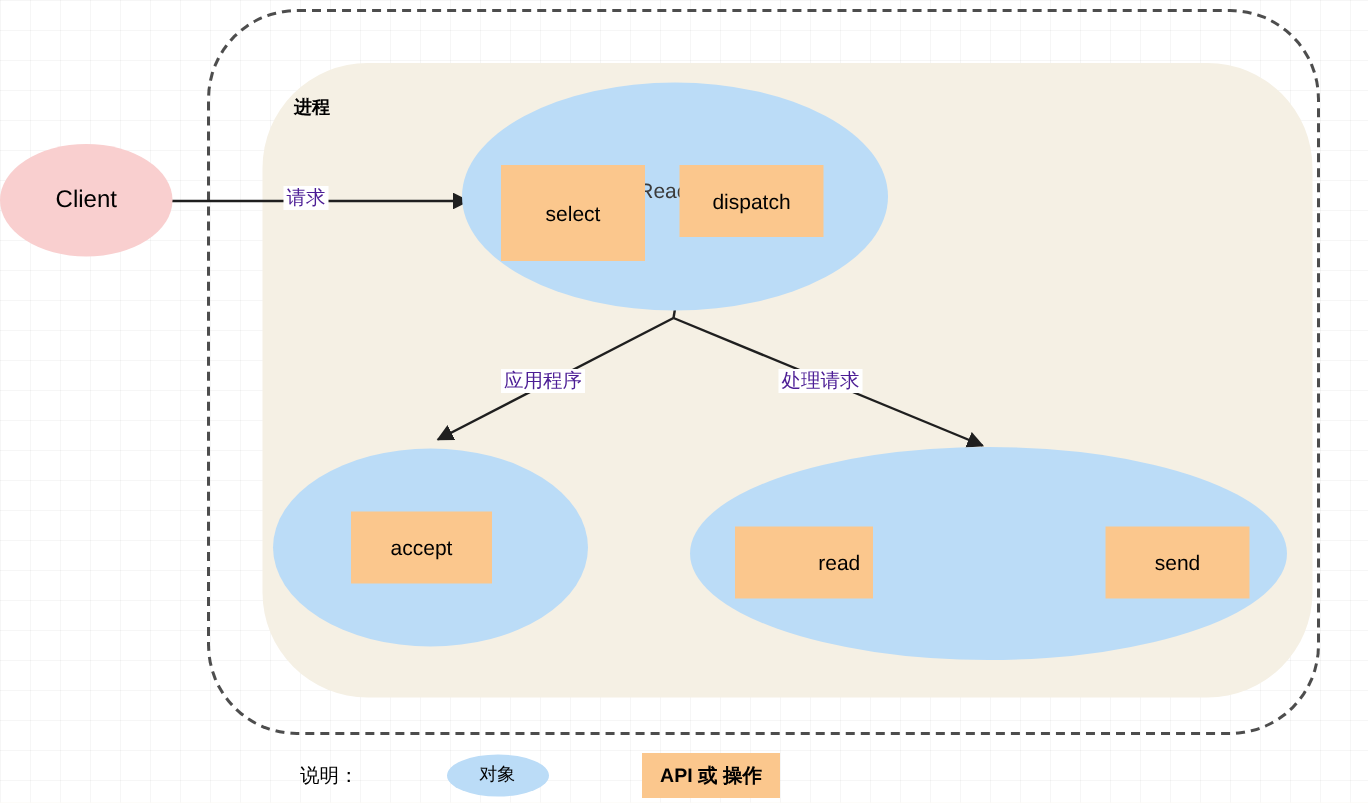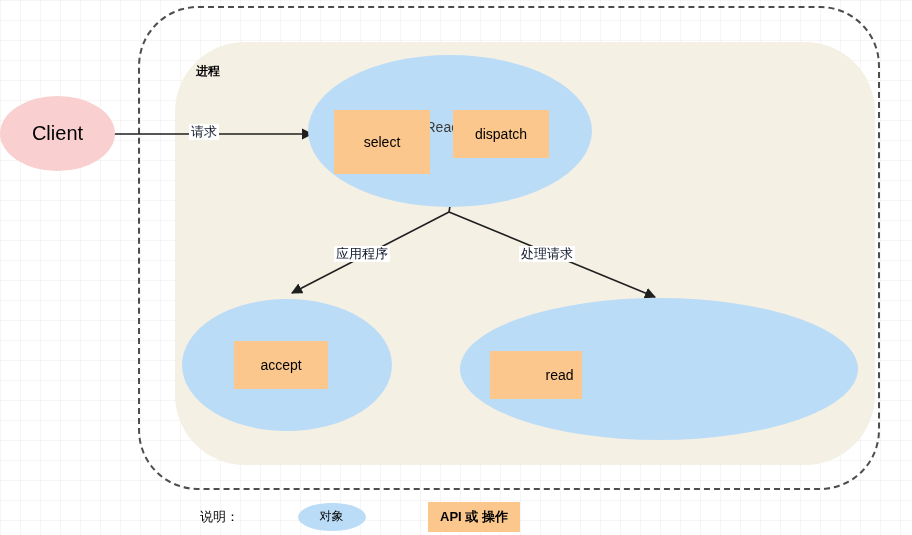"Client" #client-label { font-size: 20px -> 16px }
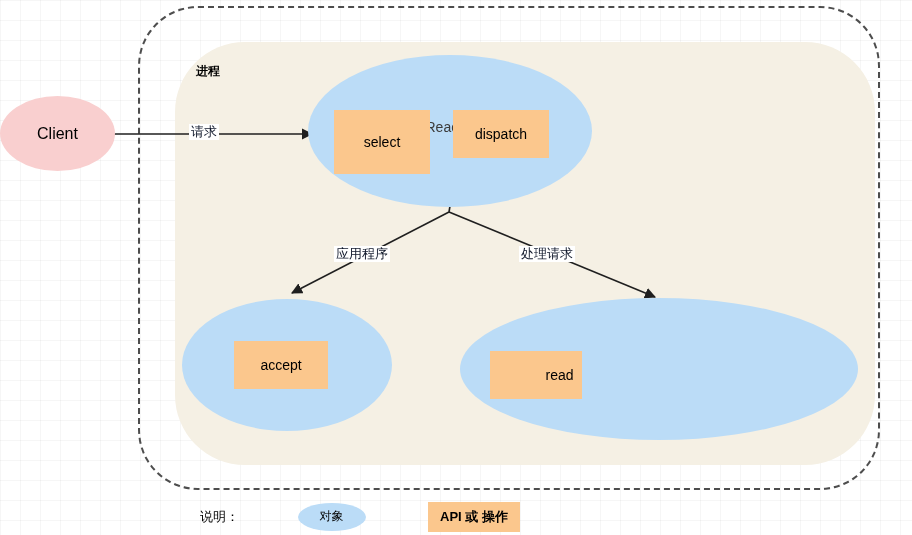"请求" .edge-label { color: #0f172a -> #4c1d95 }
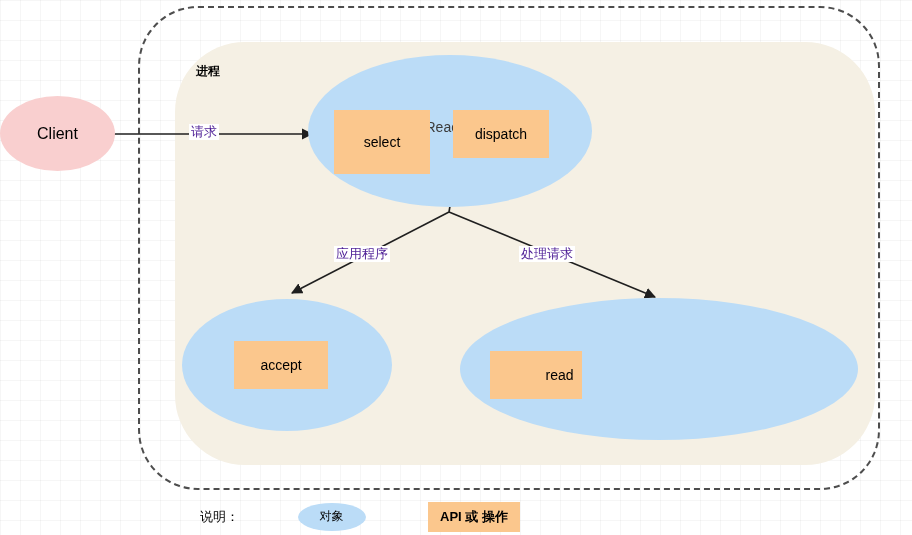"send" div.abs { html: none -> <div>send</div> }
